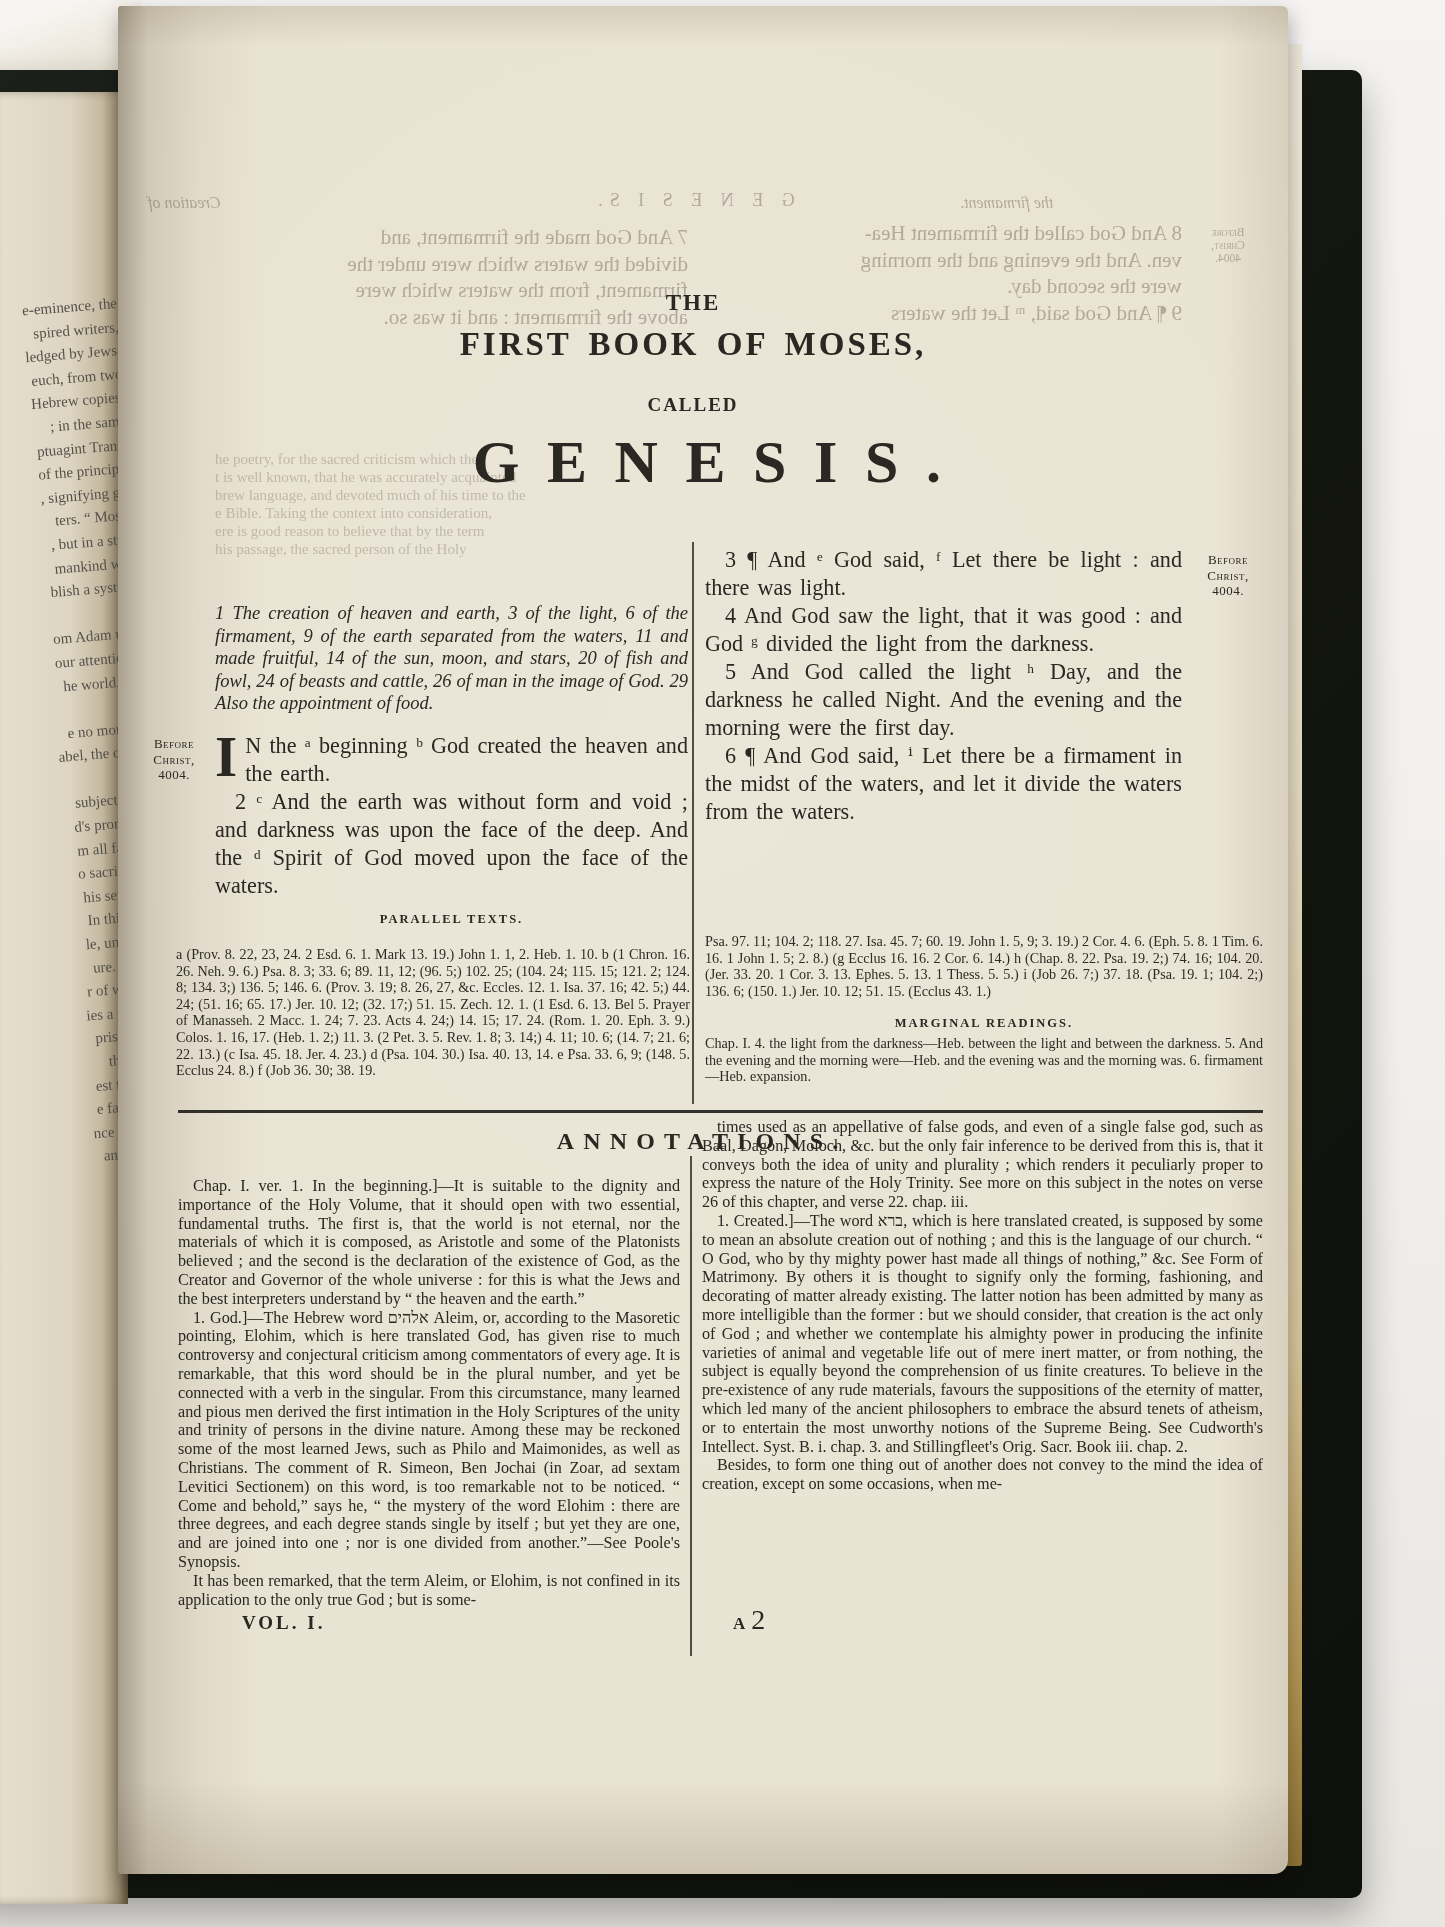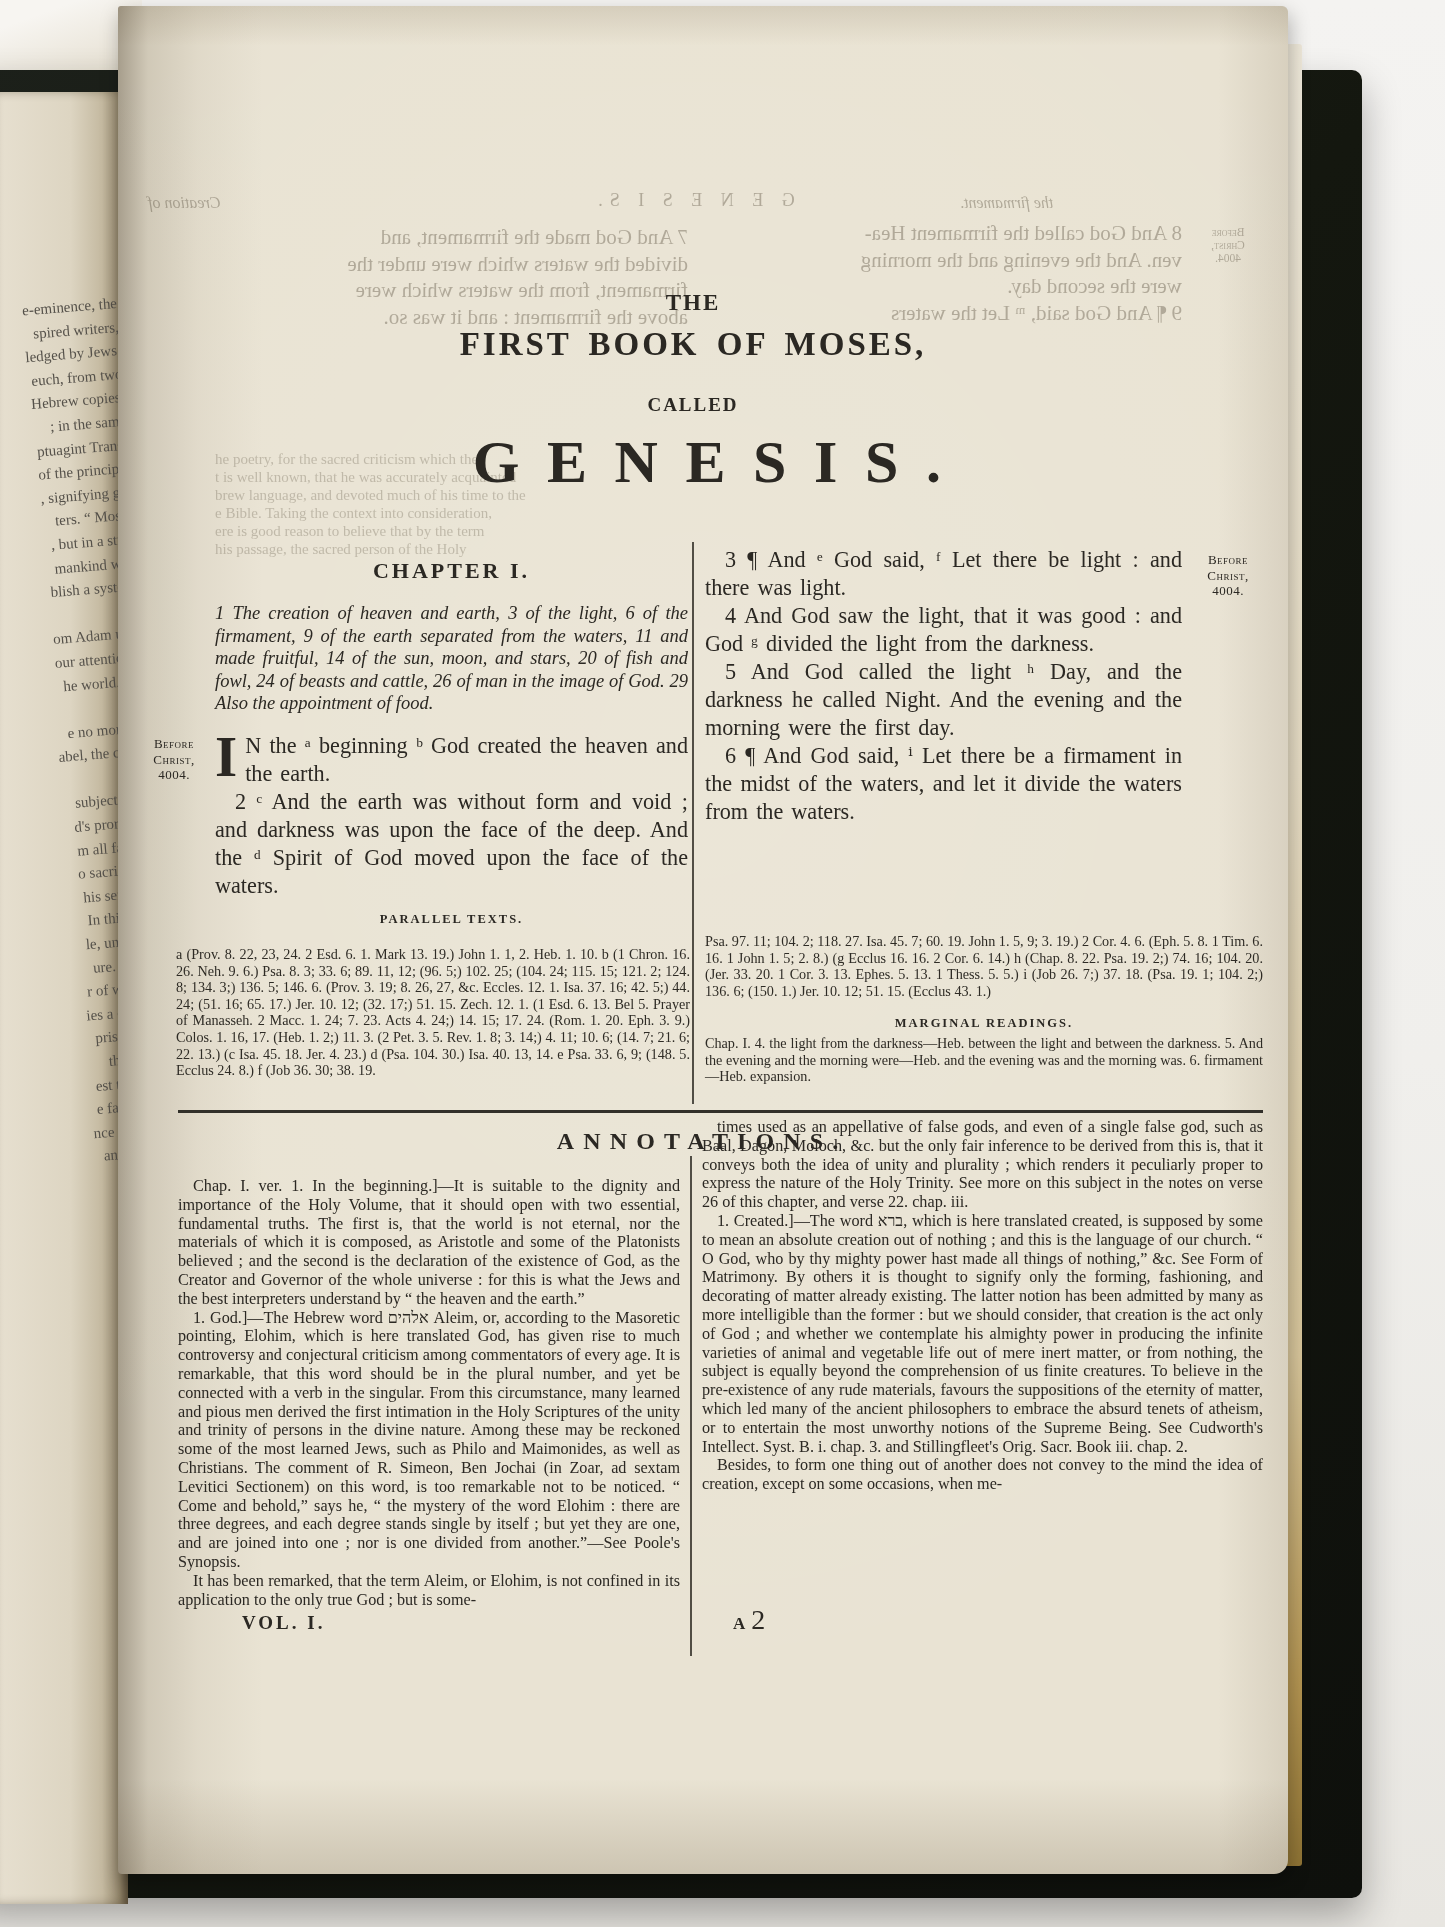"CHAPTER I." div.abs { html: <div>CHAPTER I.</div> -> none }
